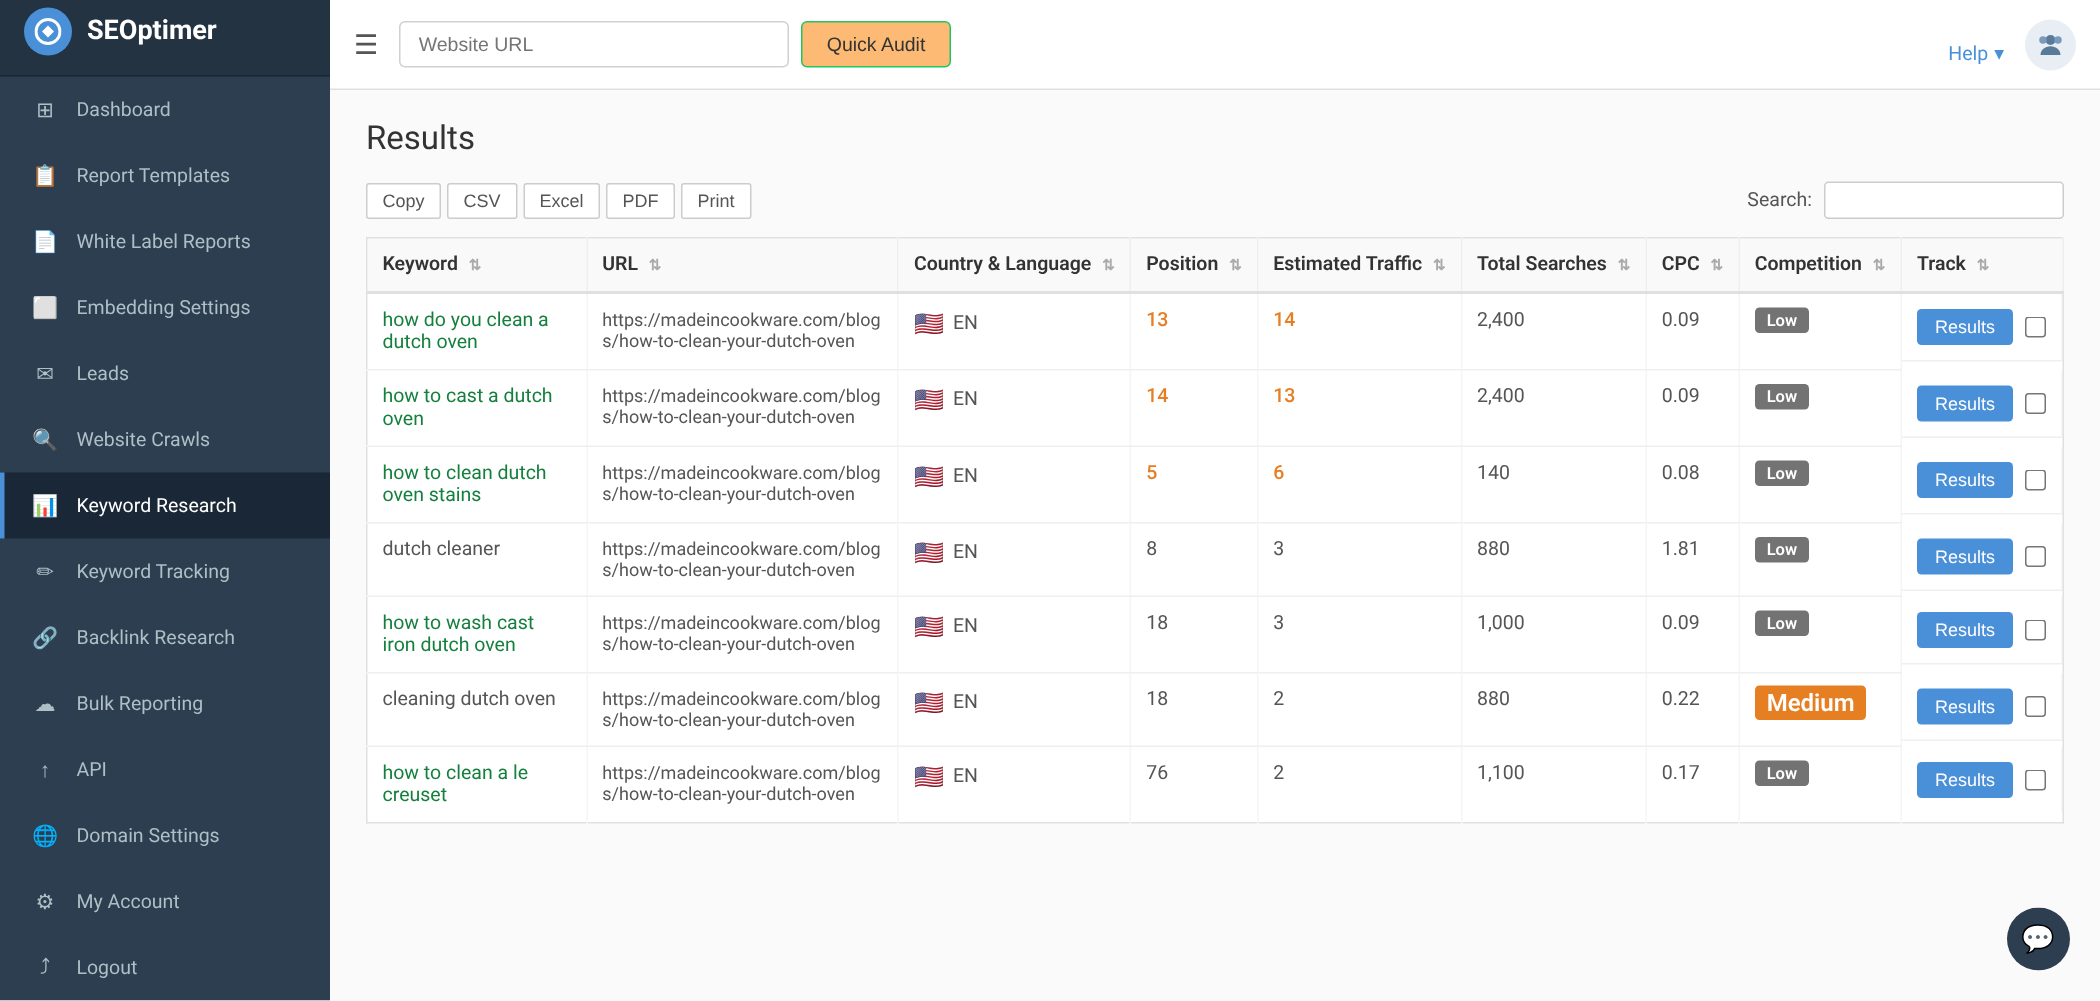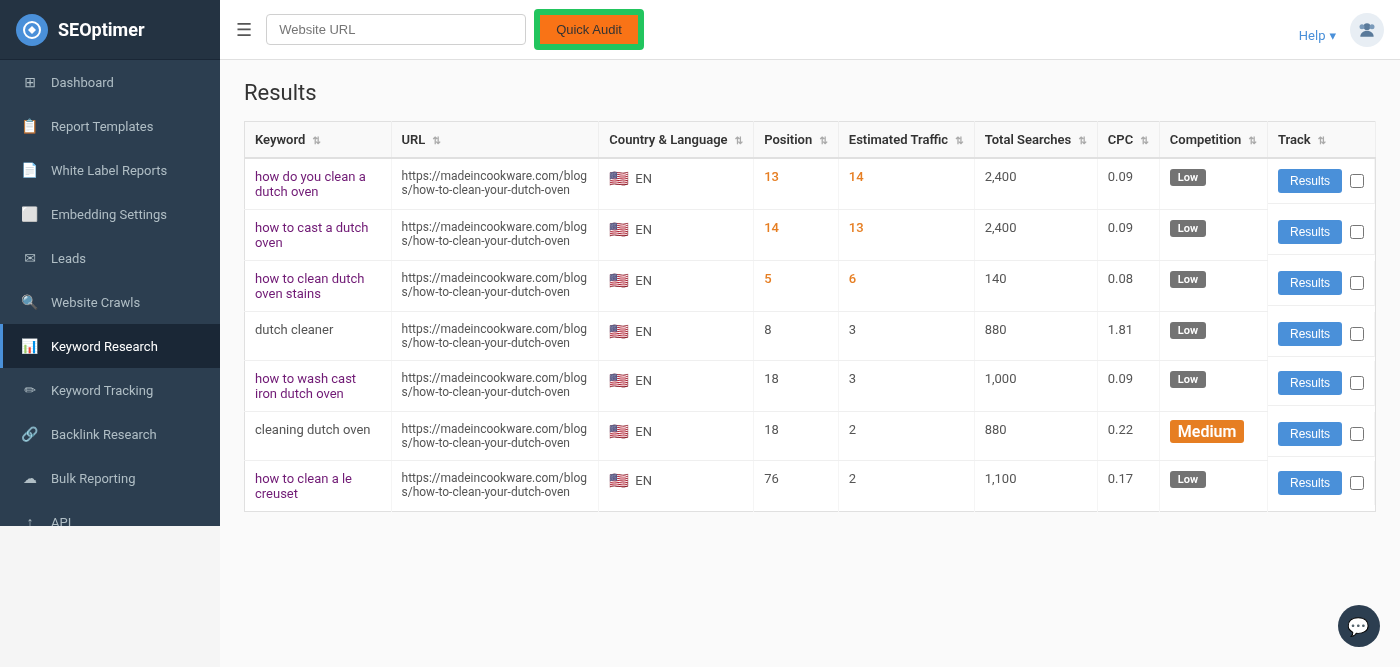"SEOptimer" #sidebar { height: 526px -> 667px; justify-content: none -> flex-end }
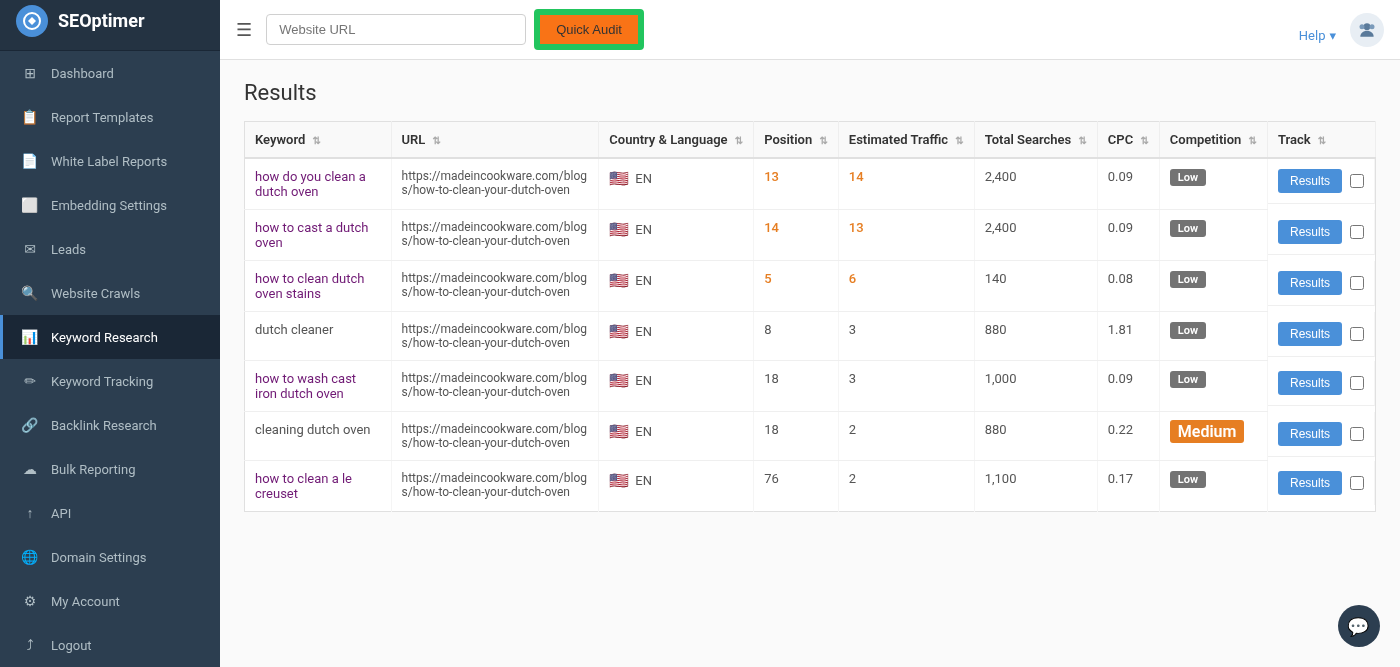"Quick Audit" #quick-audit-btn { background: #f97316 -> #fdba74; border: 6px solid #22c55e -> 1px solid #22c55e }
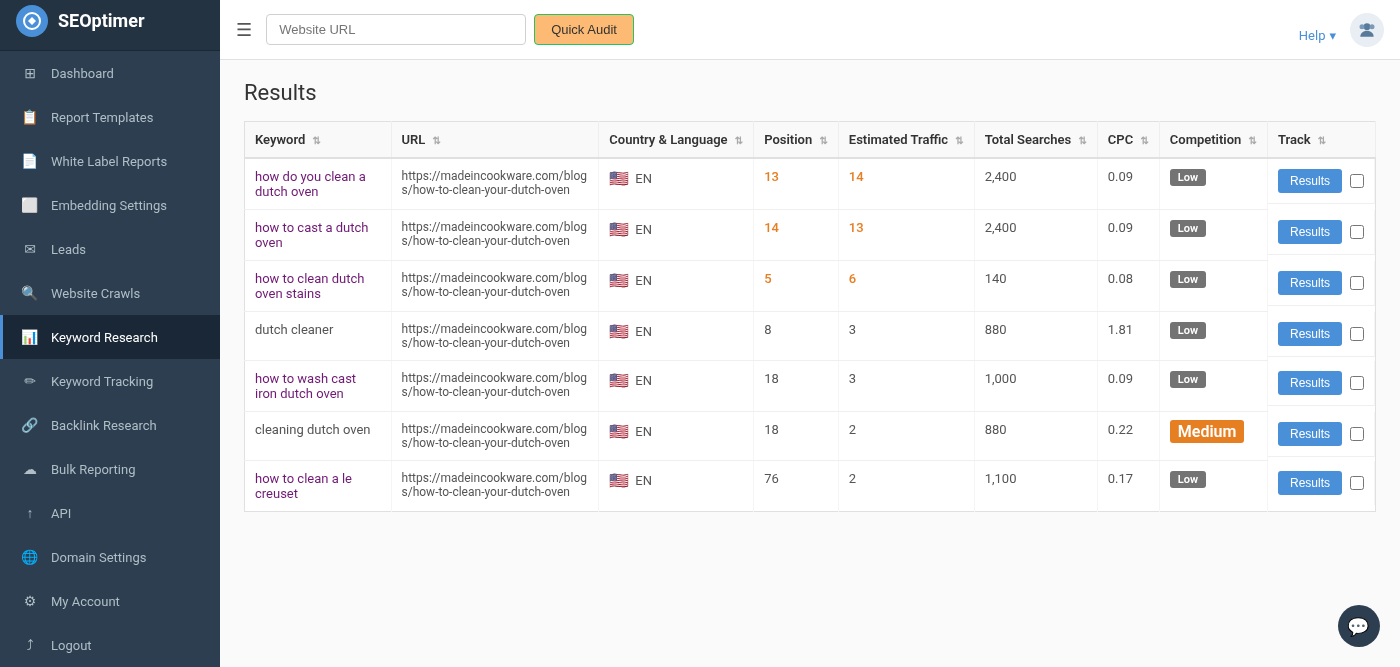"Copy CSV Excel PDF Print" div.table-controls { html: none -> <div> <div><button>Copy</button><button>CSV</button><button>Excel</button><button>PDF</button><button>Print</button></div> <span>Search:</span> <input> </div> }
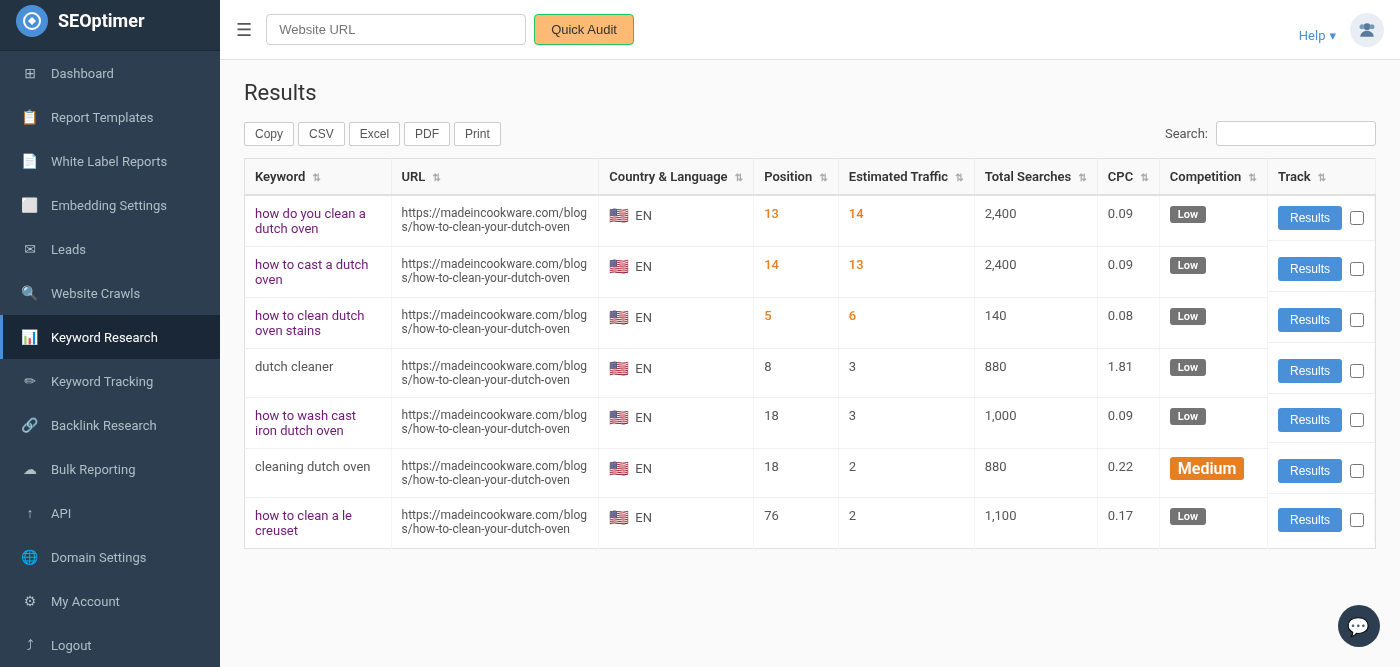"how do you clean a" .keyword-link { color: #701a75 -> #15803d }
